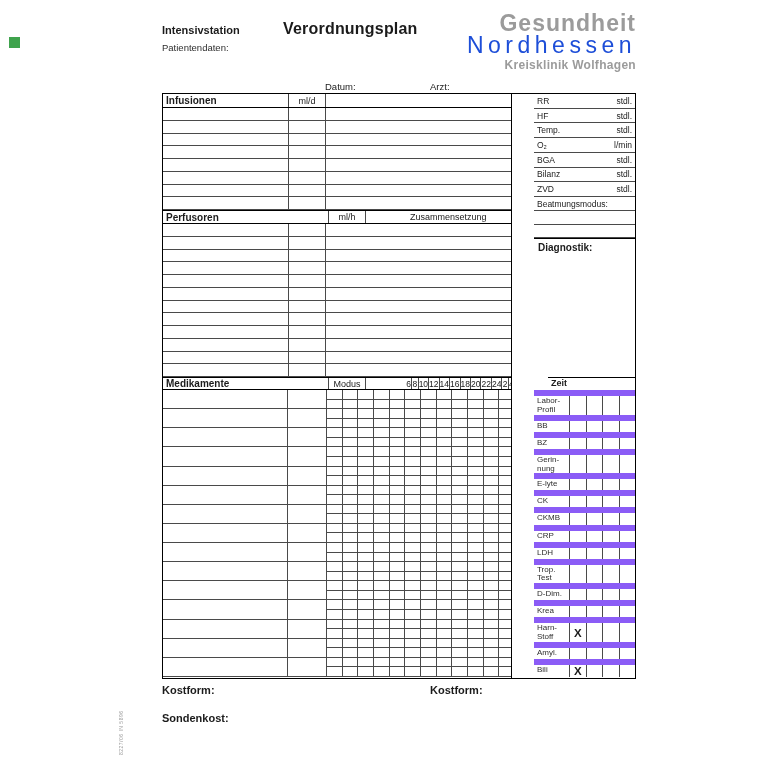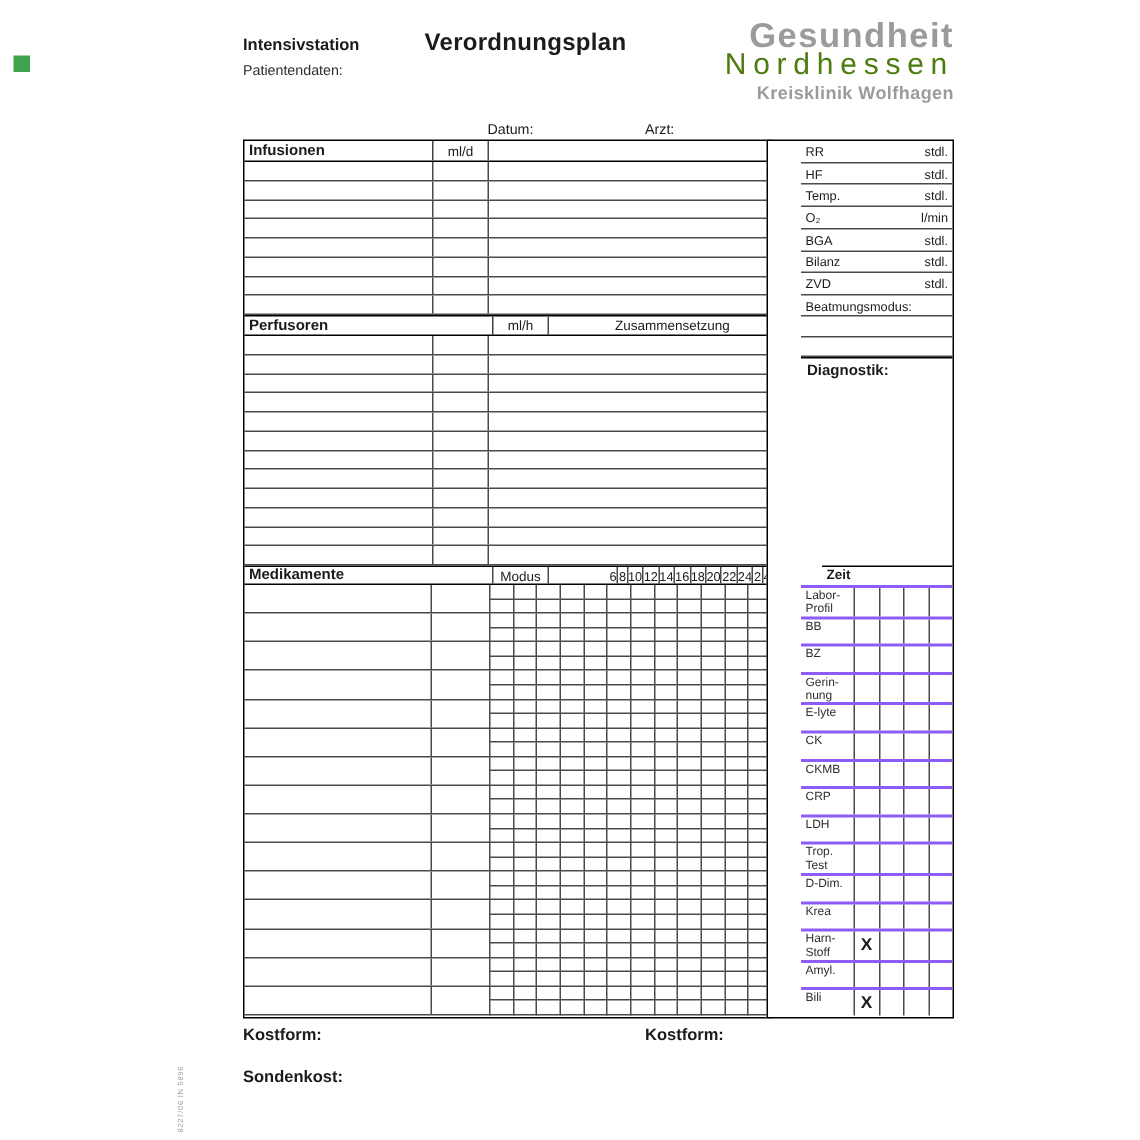"Nordhessen" #logo .l2 { color: #4d7c0f -> #1d4ed8; font-size: 20px -> 23px }
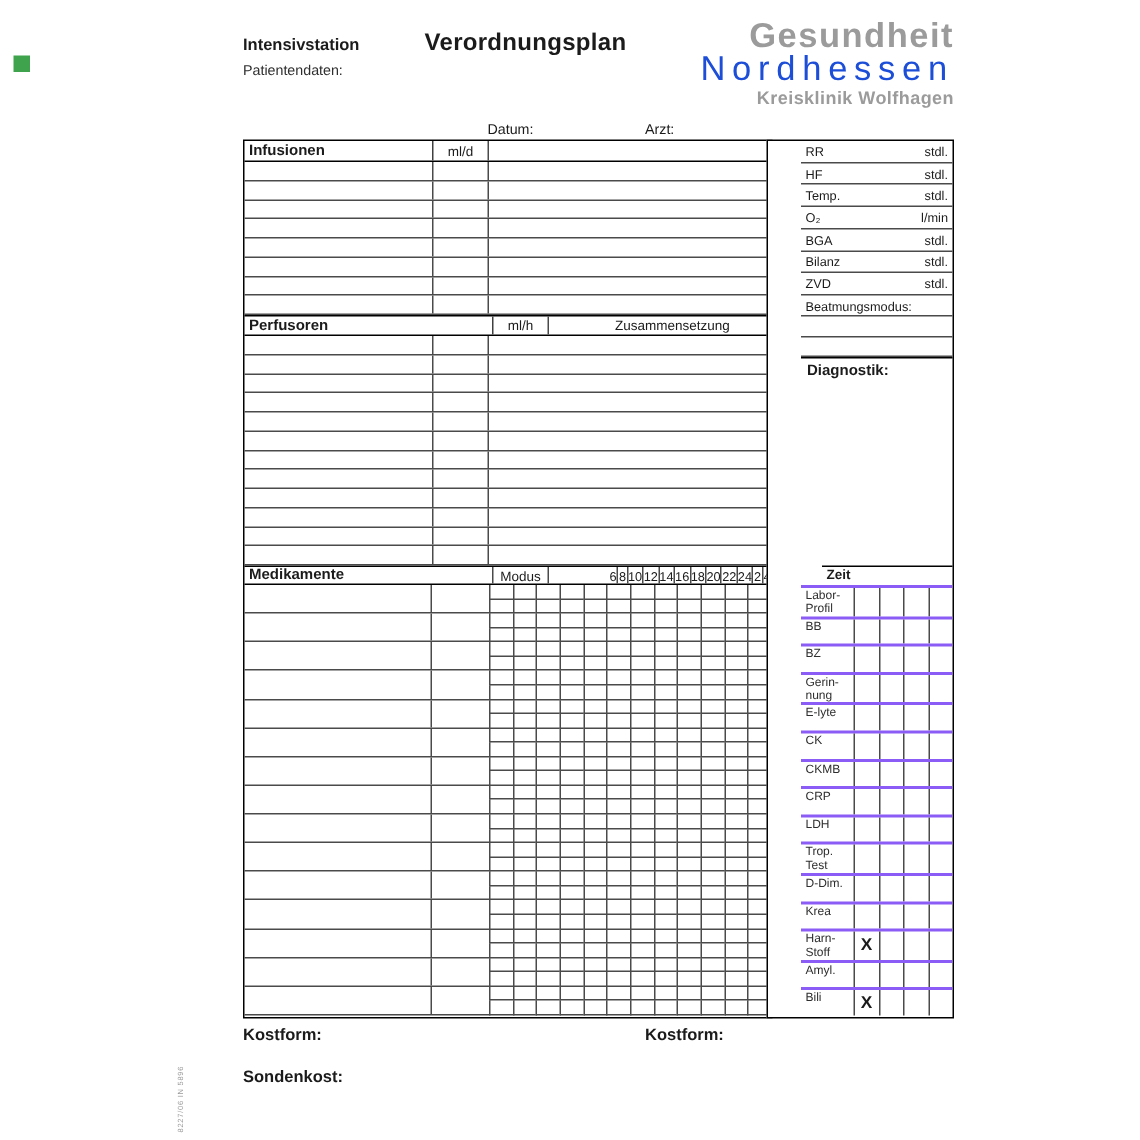"Labor-" .labrow { border-top: 2px solid #8b5cf6 -> 6px solid #8b5cf6 }
